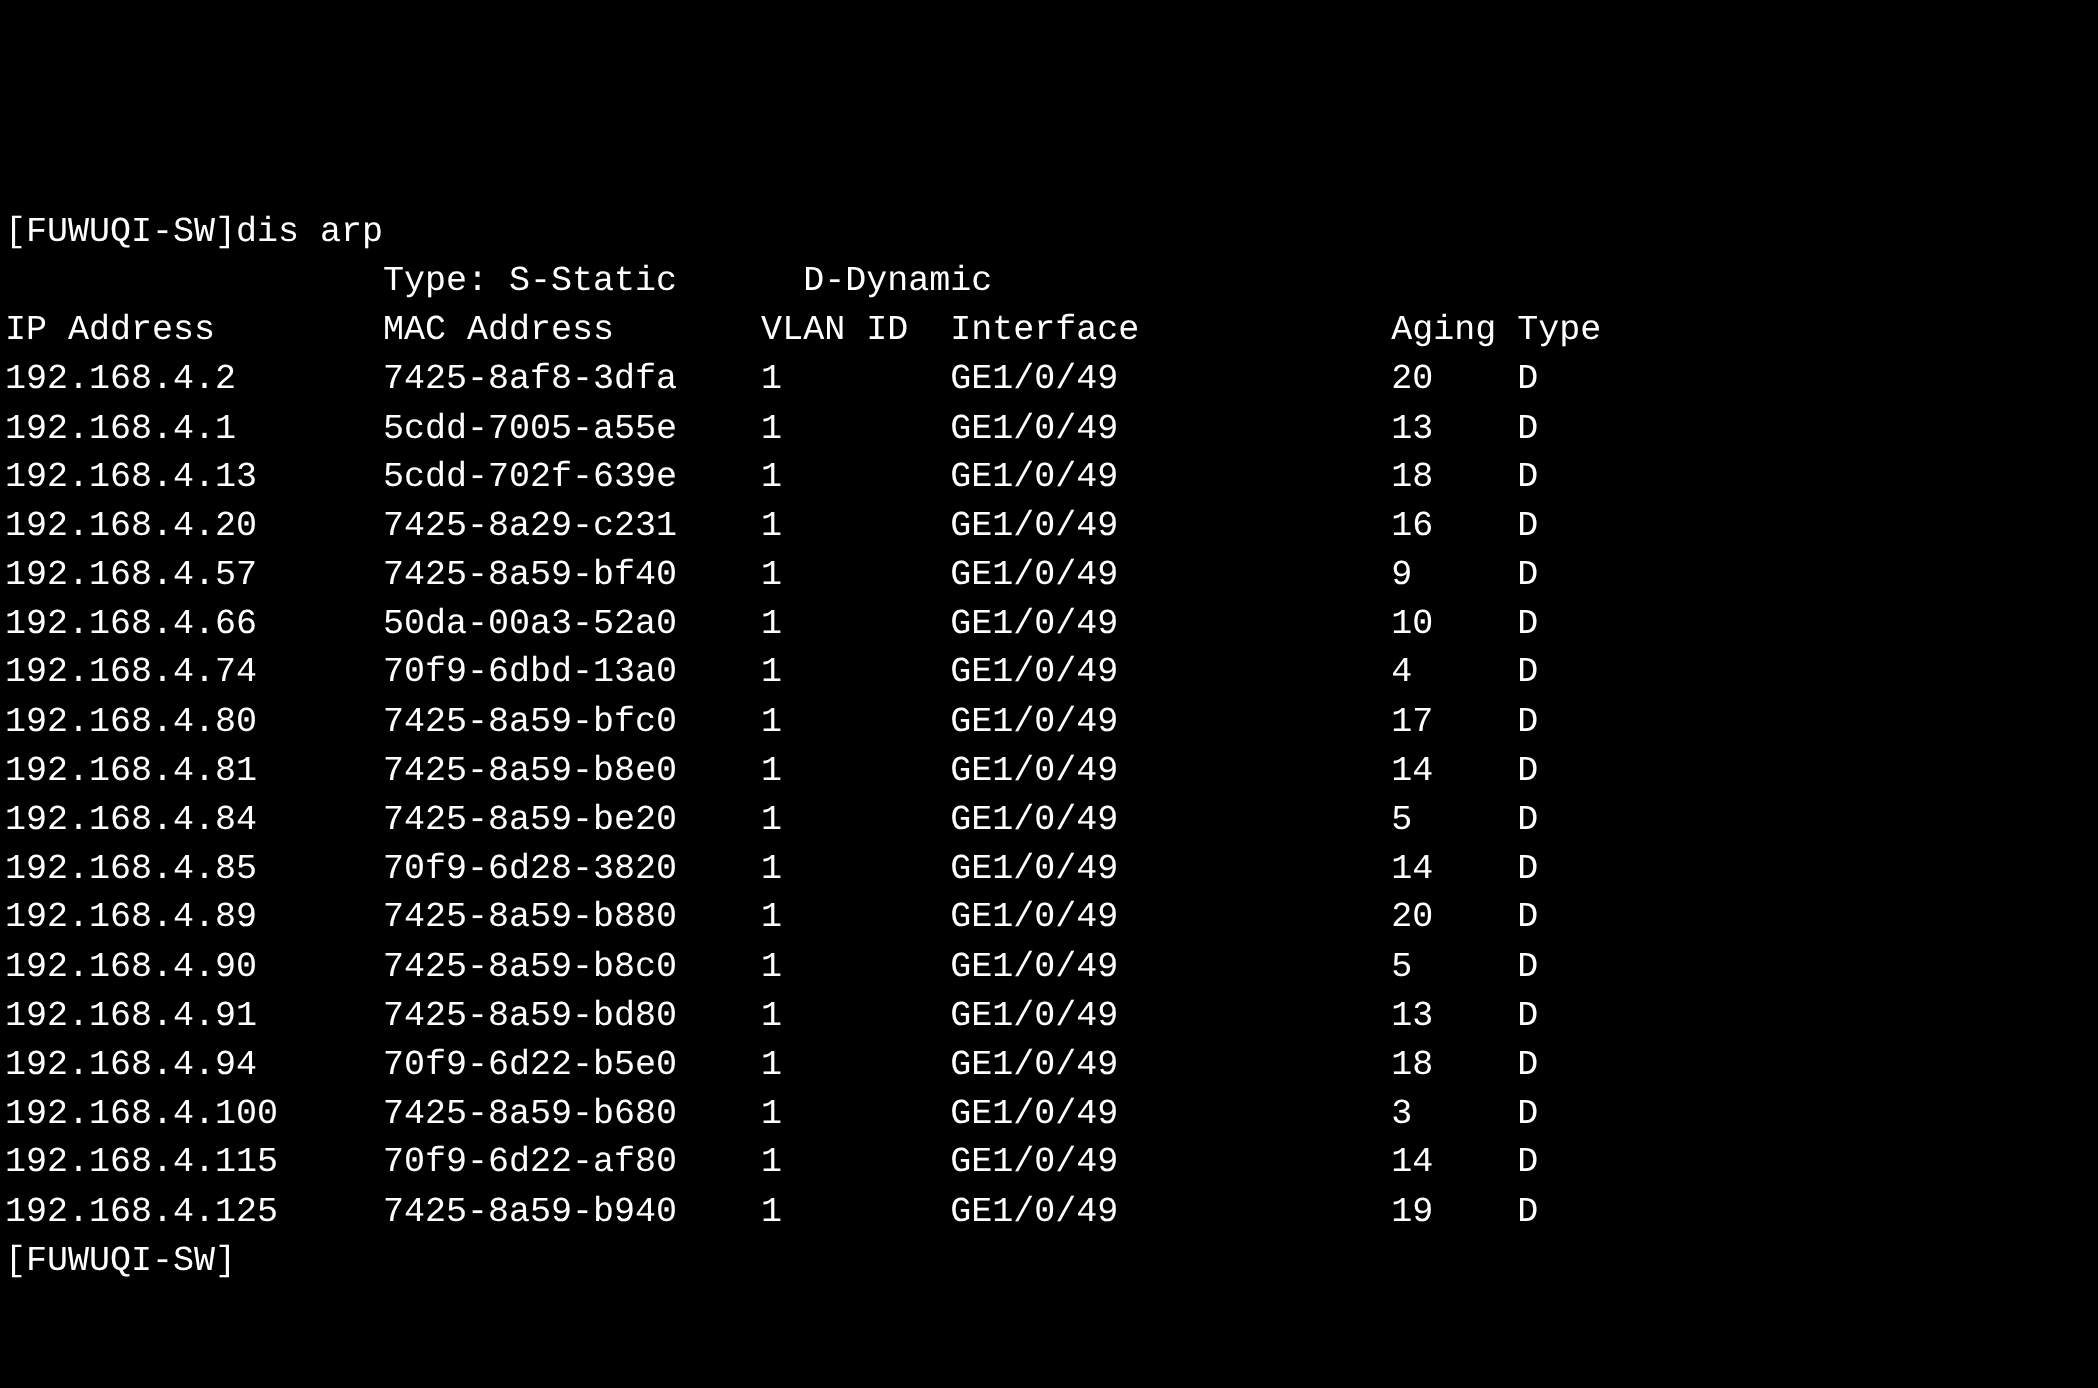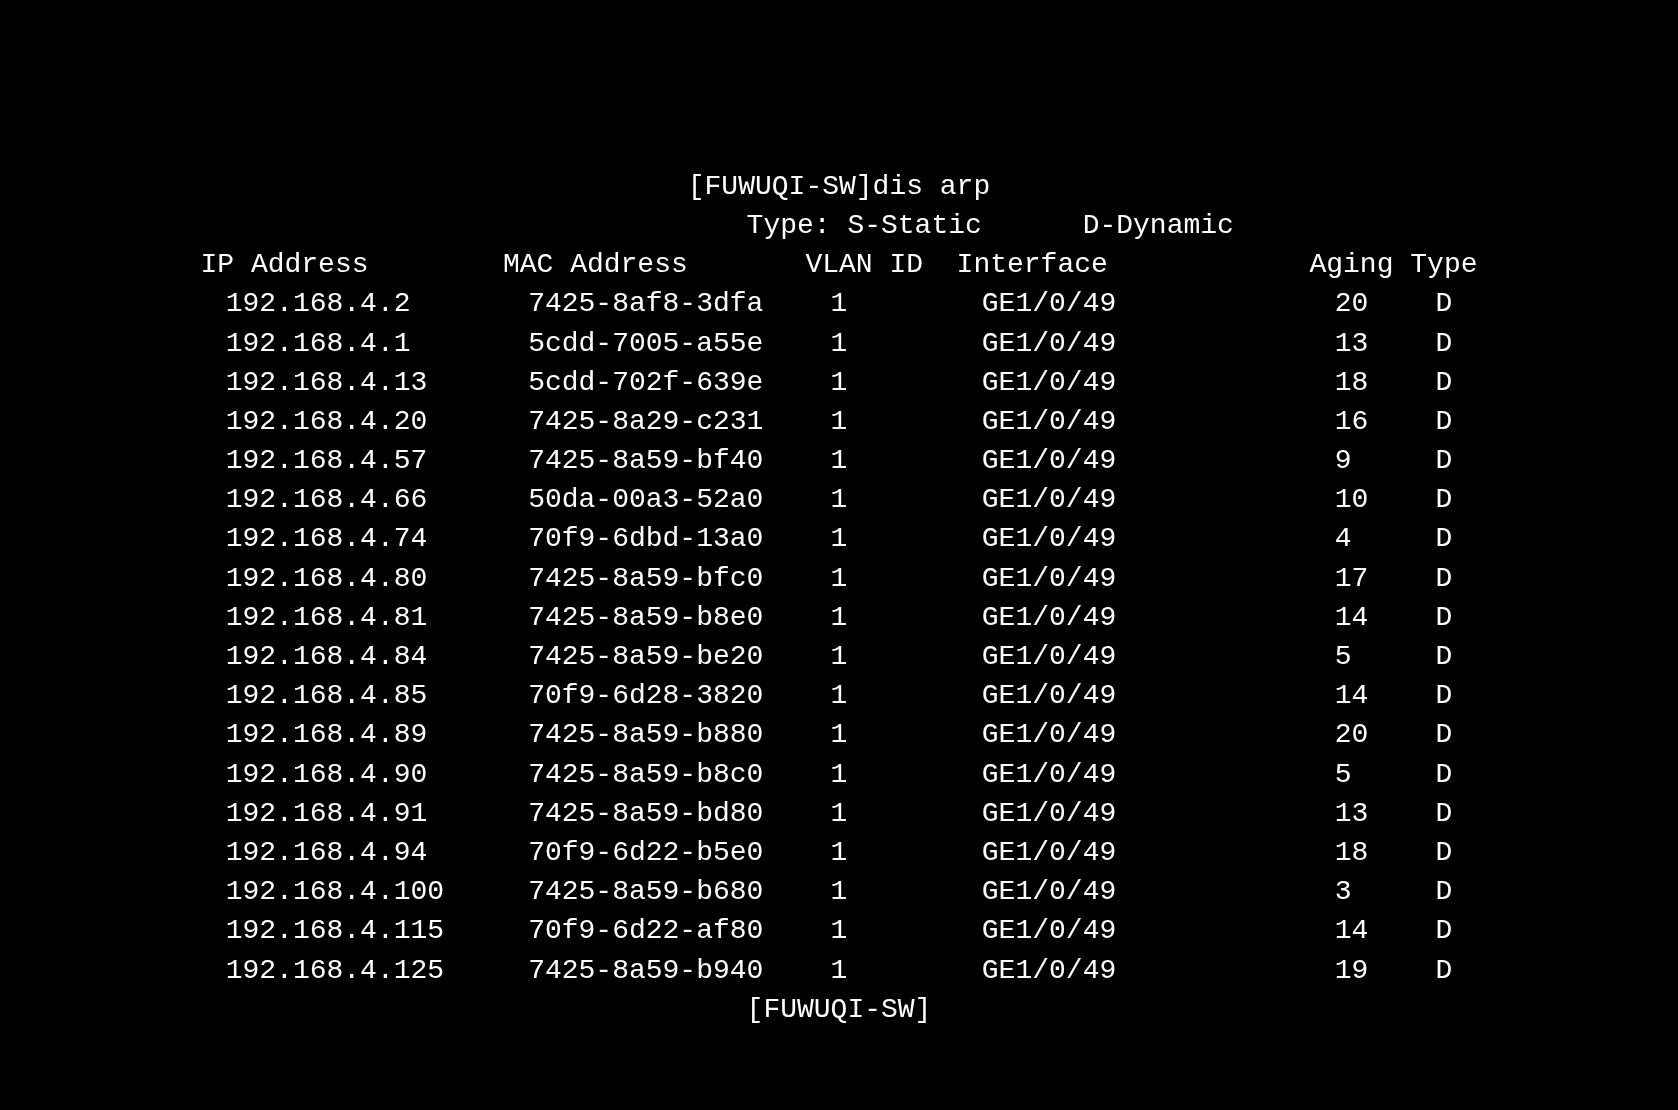"[FUWUQI-SW]dis arp" * { text-align: center -> none }
